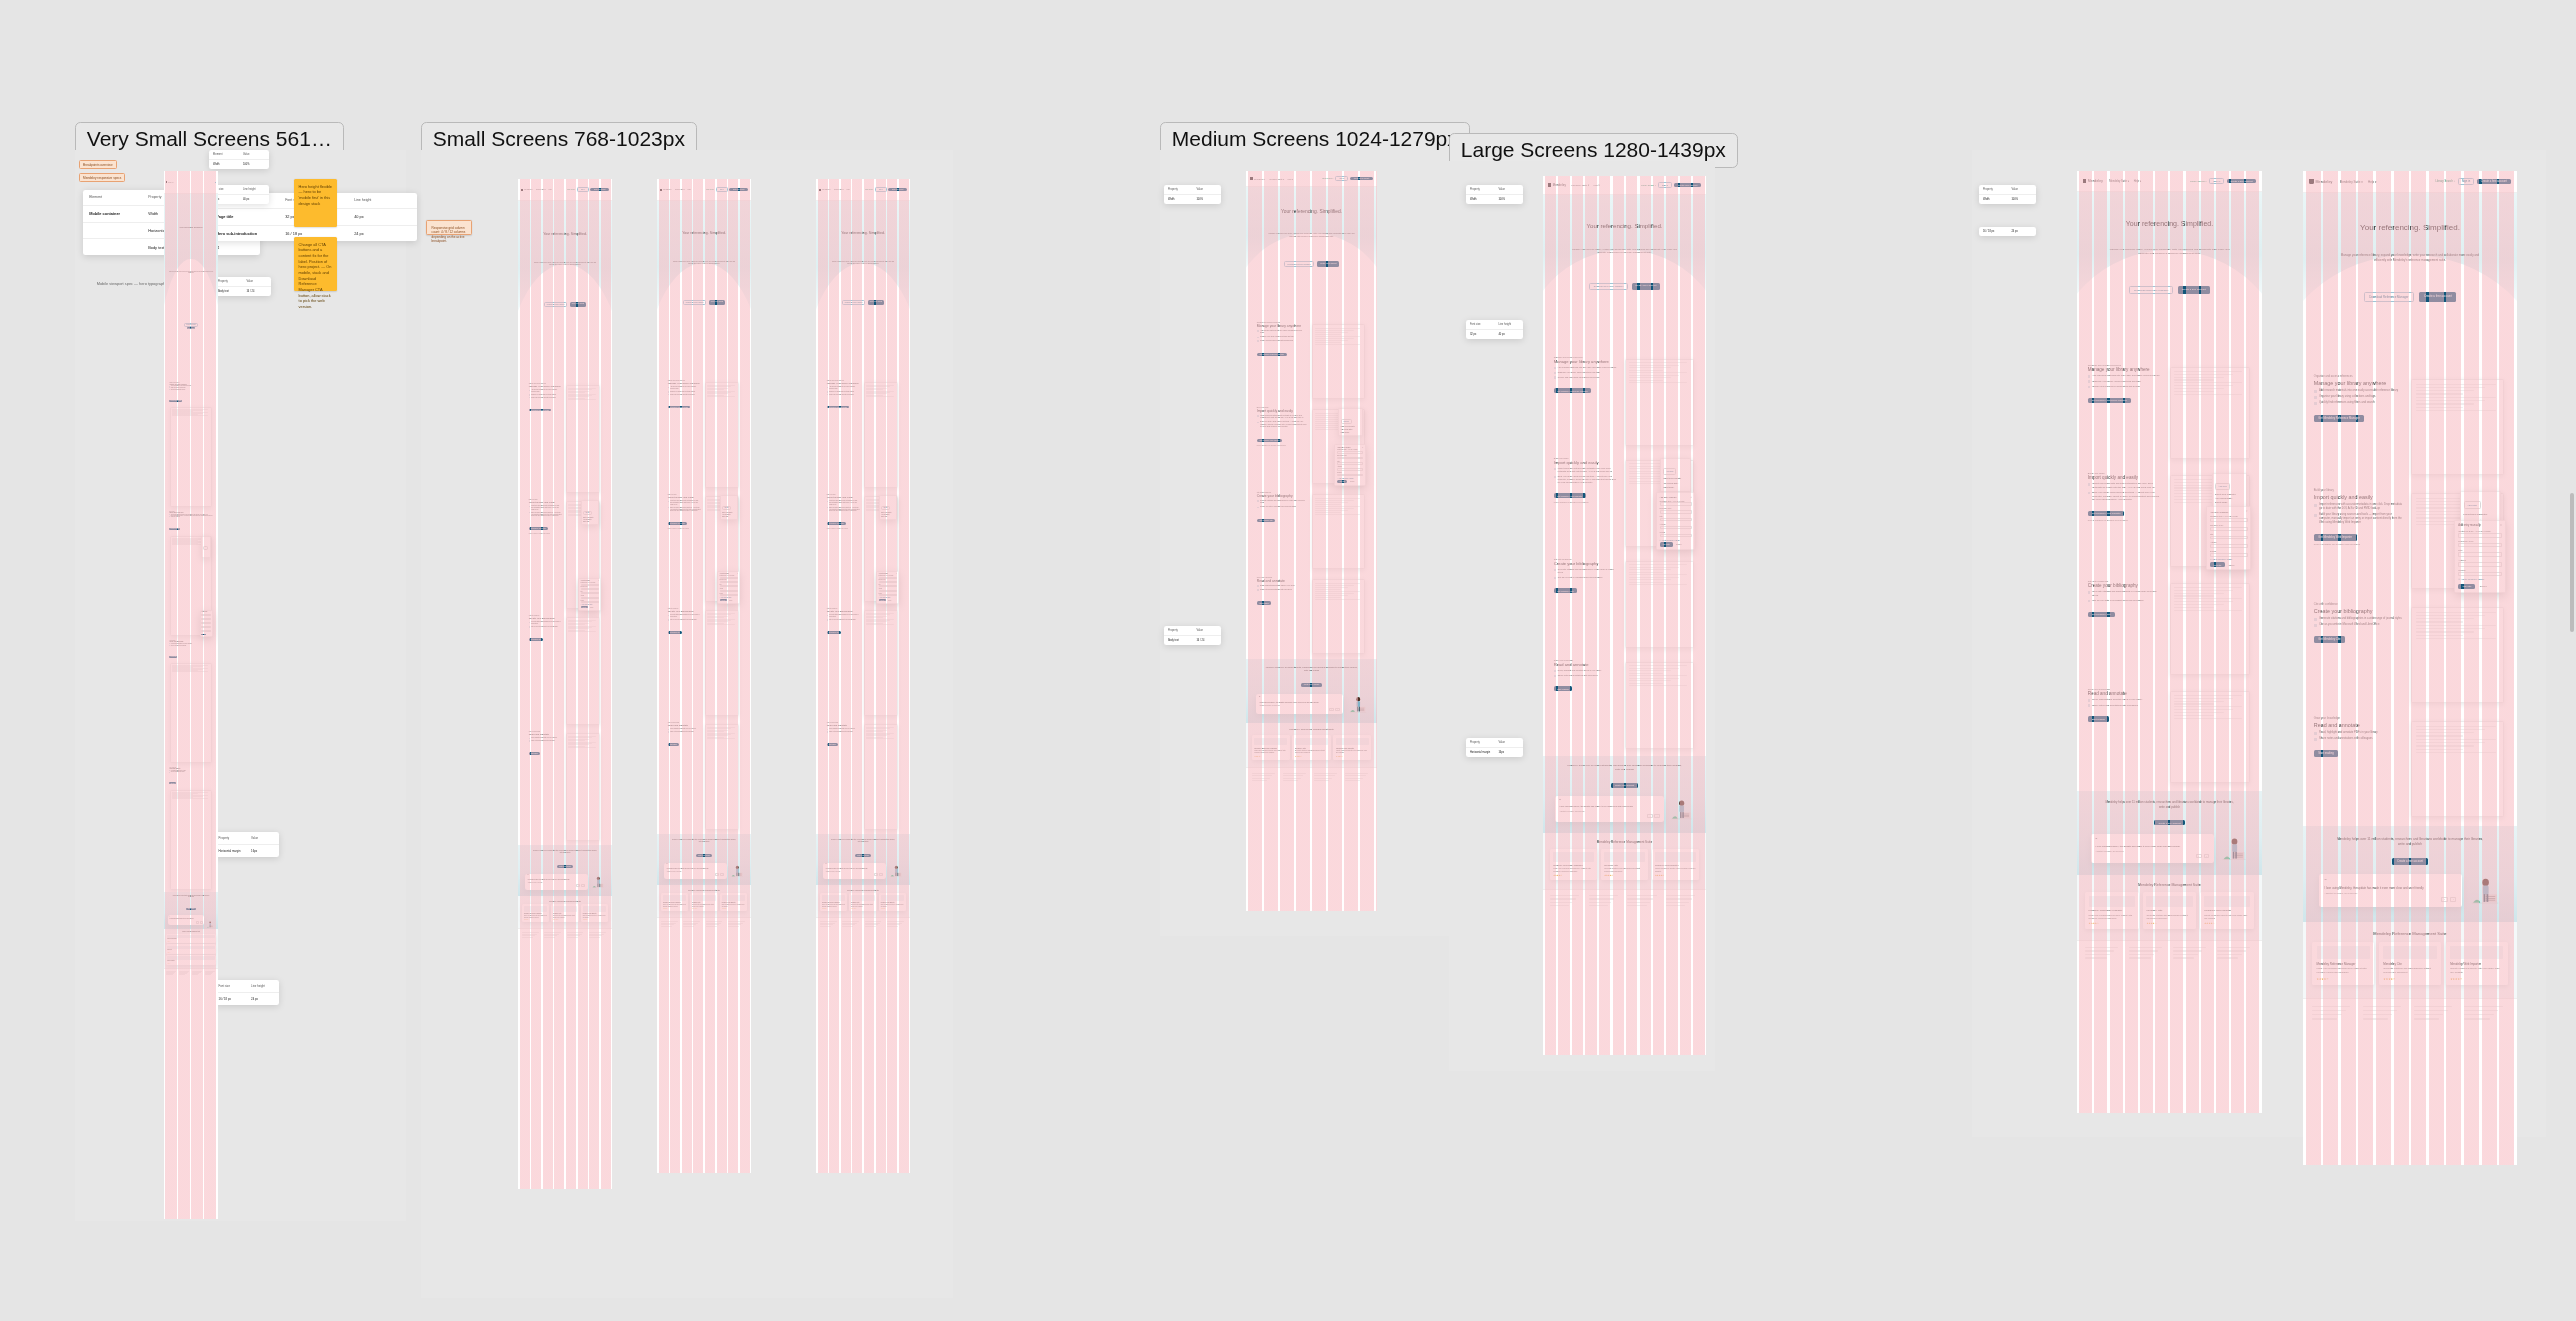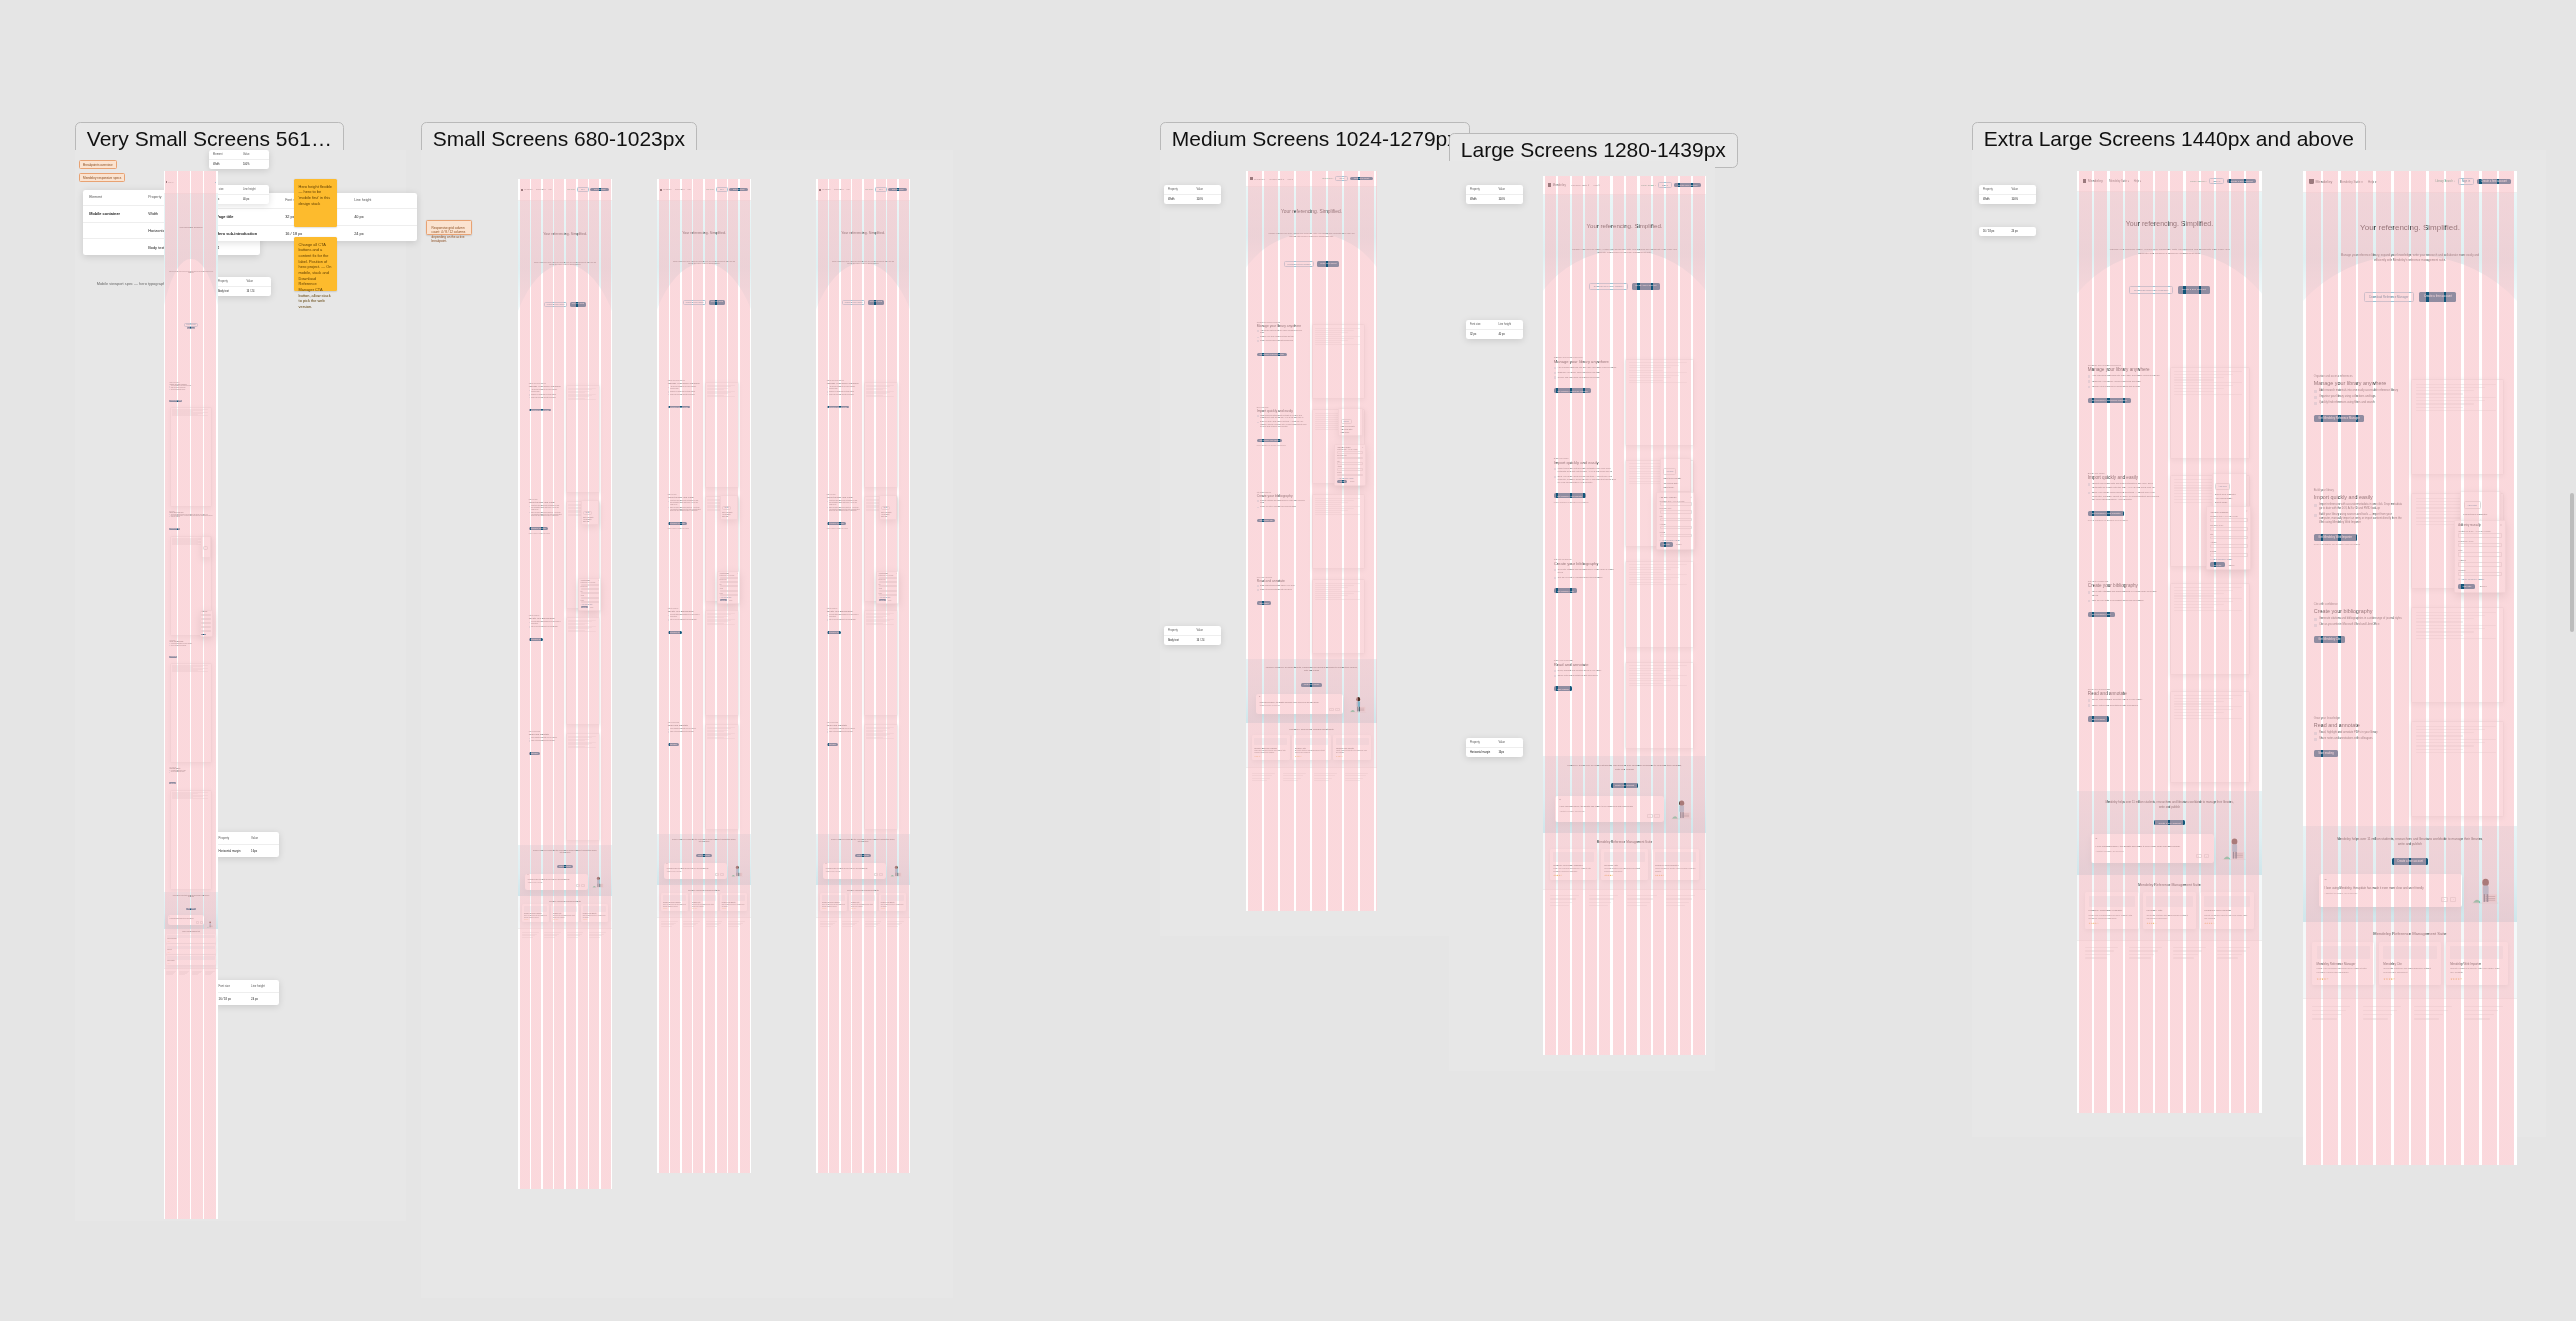"Small Screens 680-1023px" div.frame-label { text: 680-1023px -> 768-1023px }
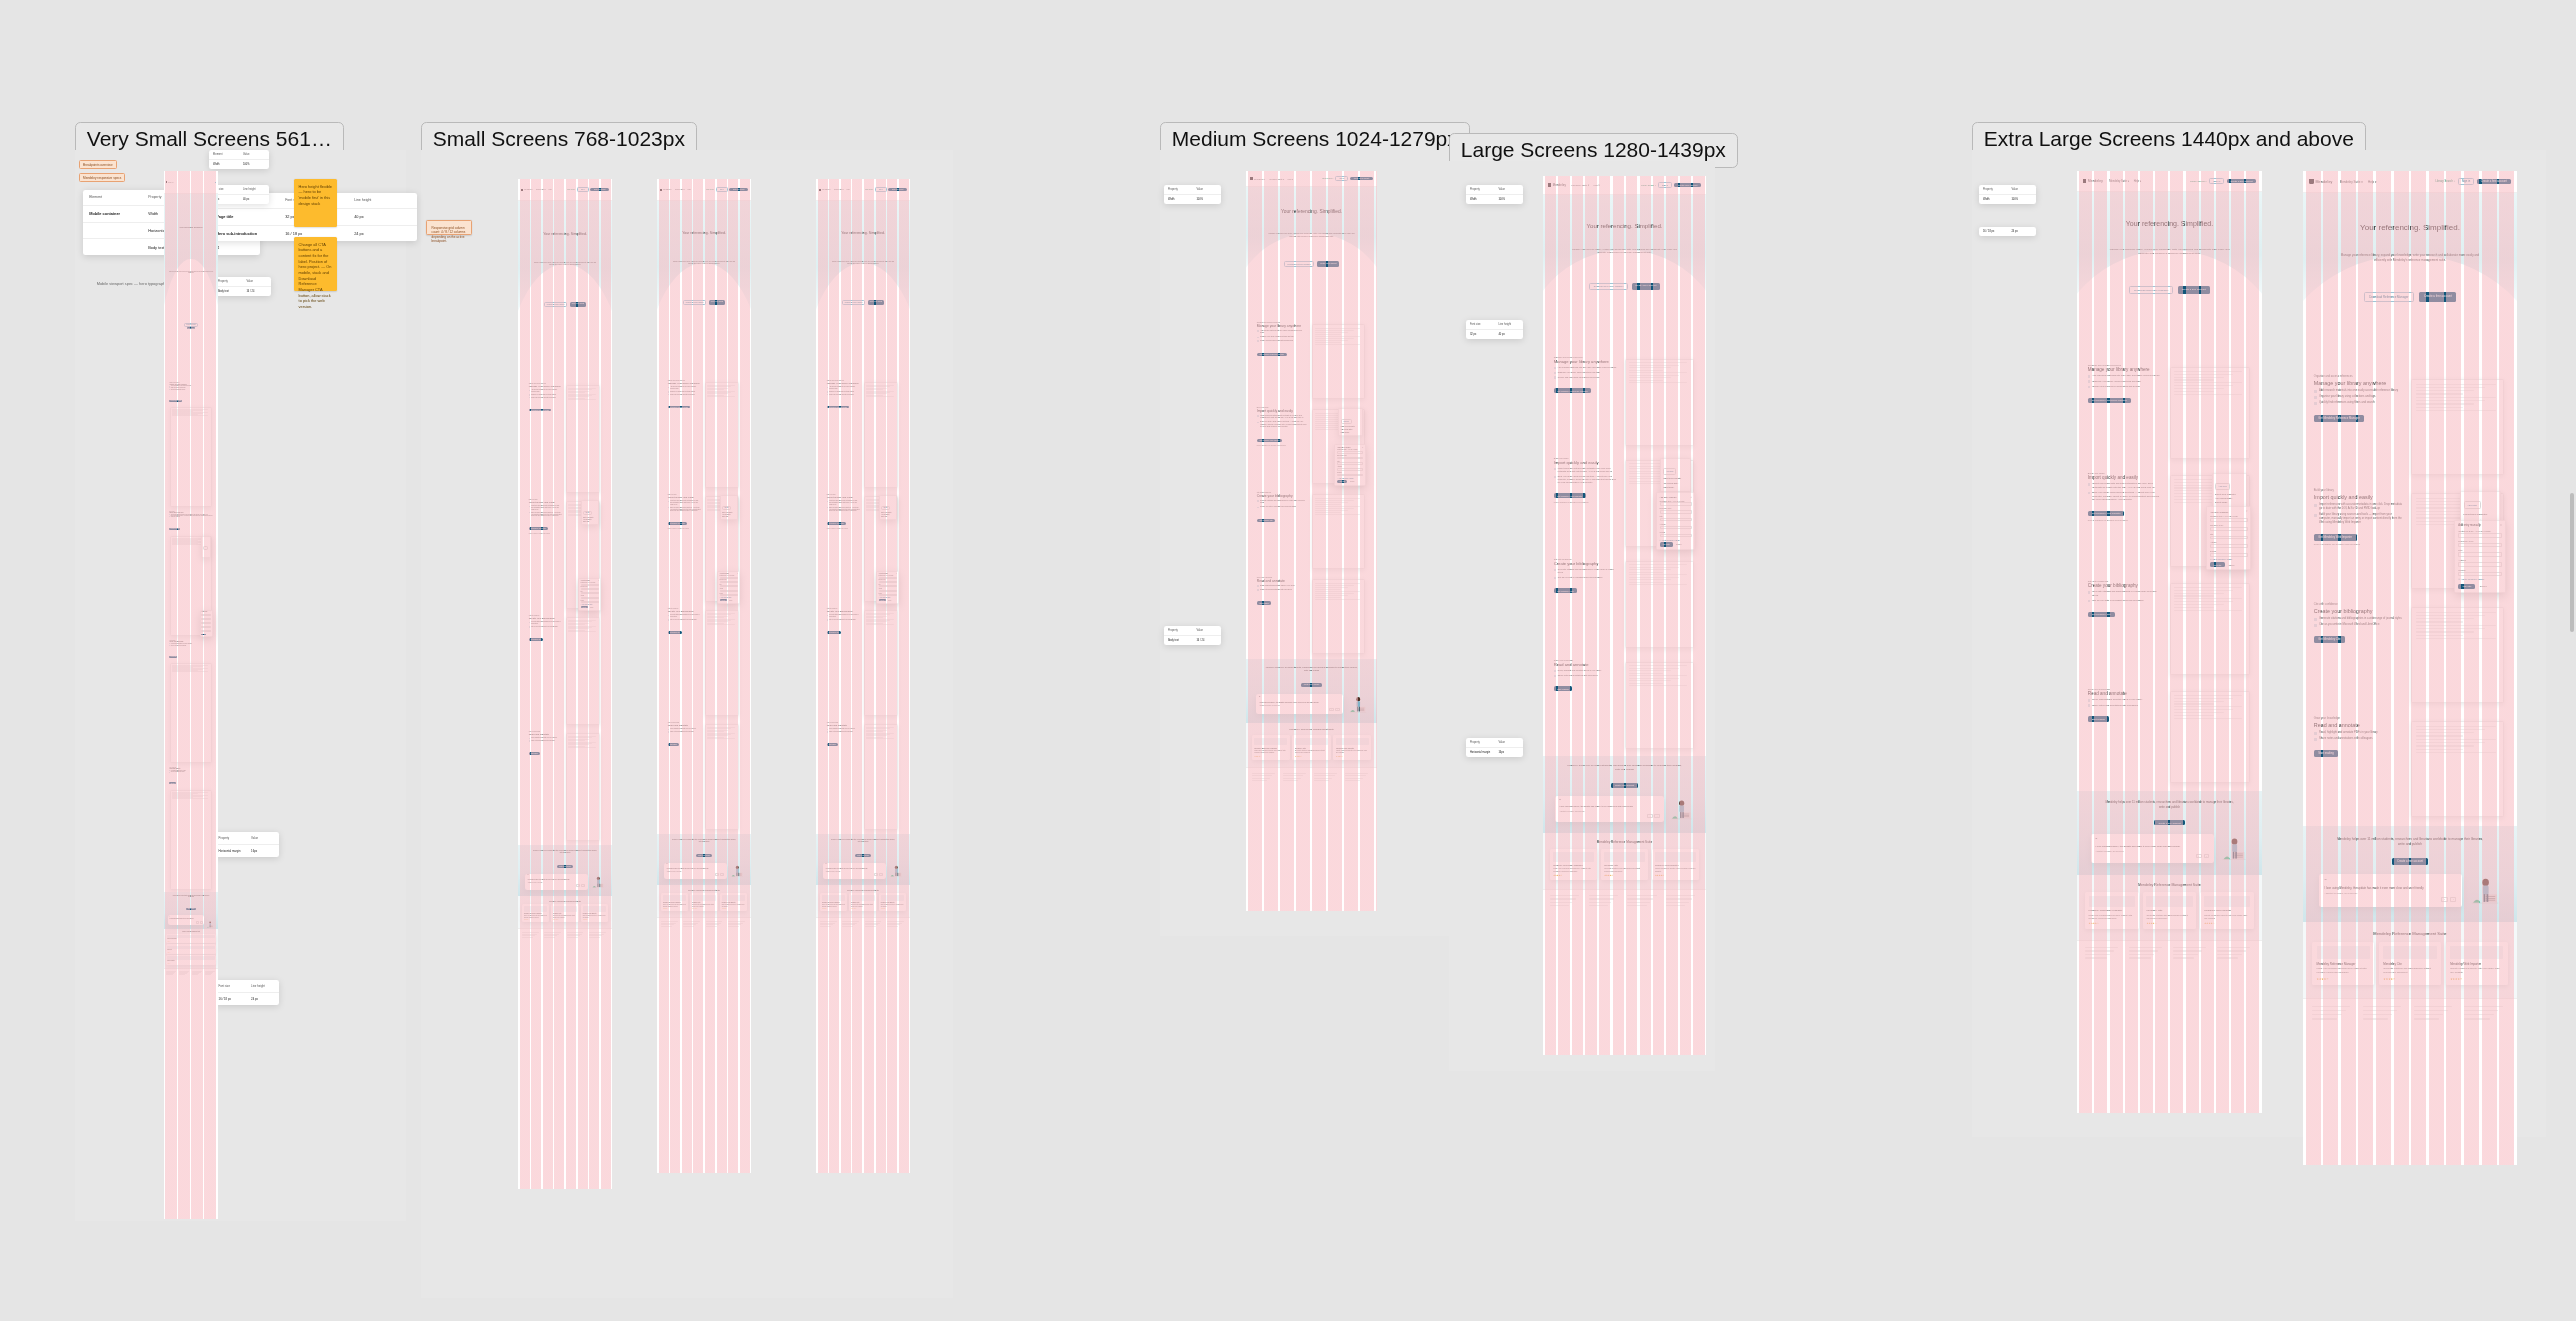"Extra Large Screens 1440px and" div.frame-label { html: <div>Extra Large Screens 1440px and above</div> -> none }
